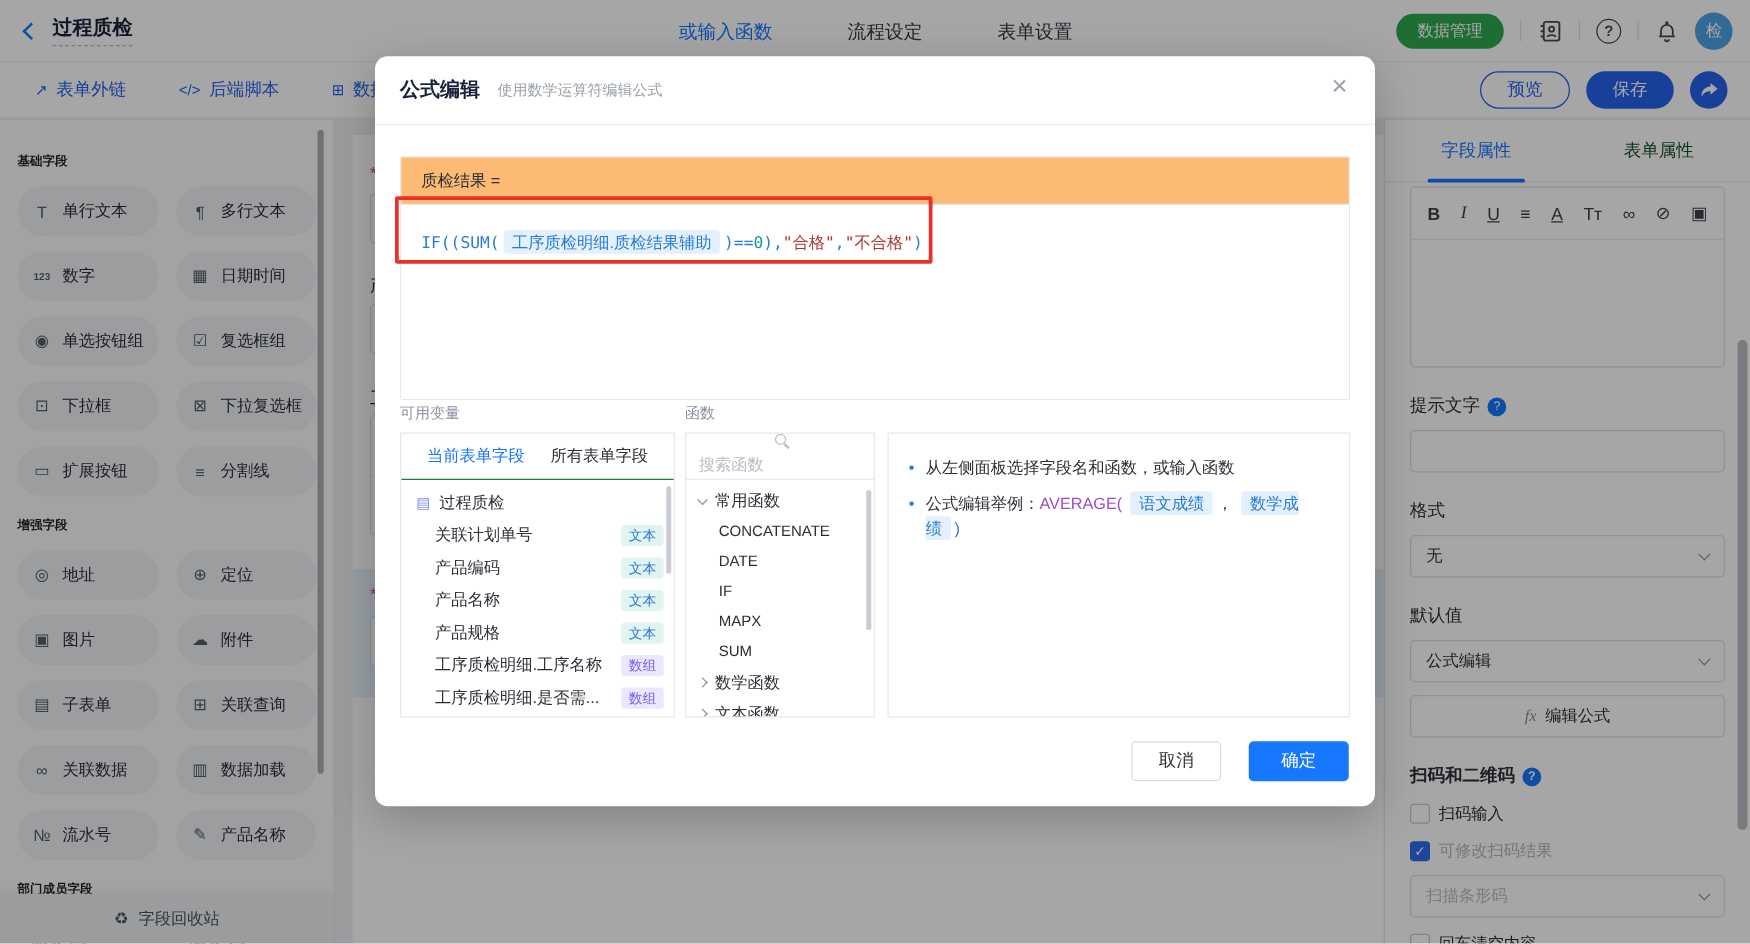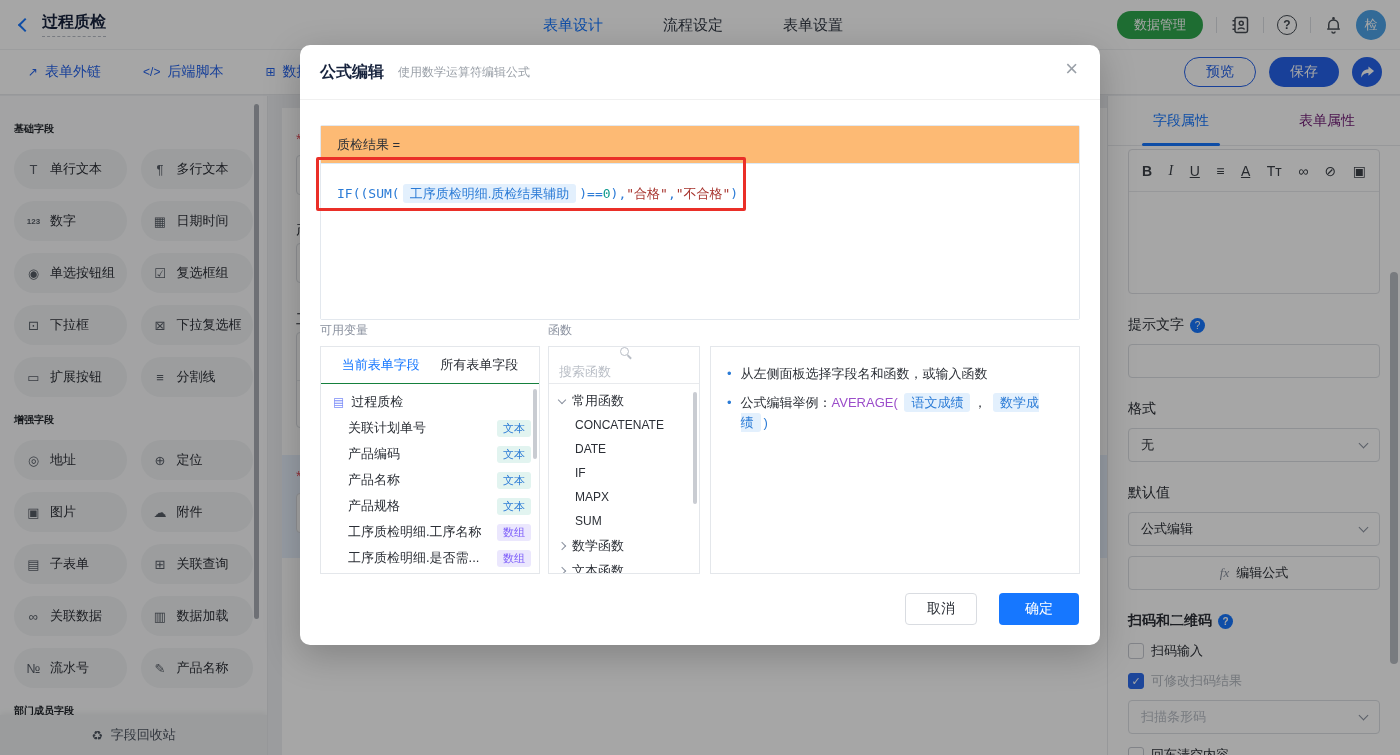"表单设计" div.nav-tab { text: 表单设计 -> 或输入函数 }
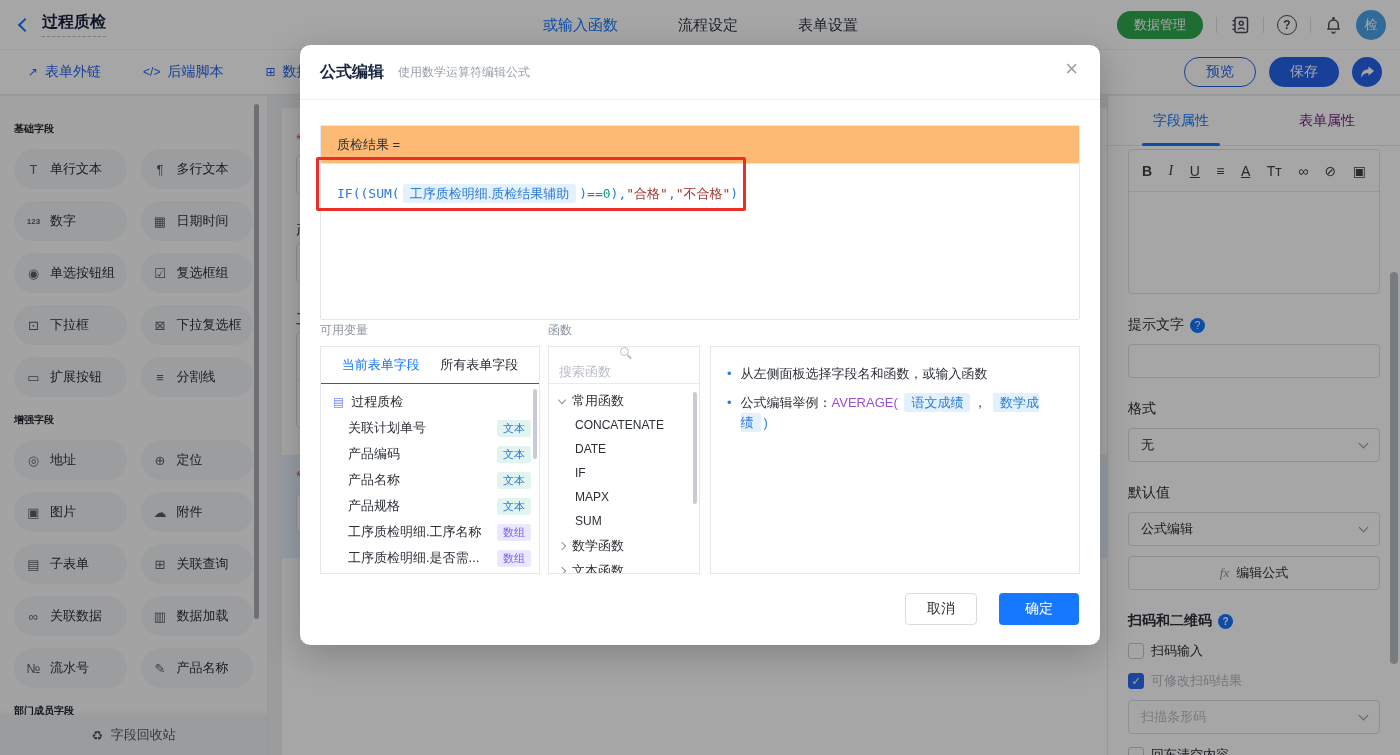"表单属性" .ptab { color: #701a75 -> #14532d }
